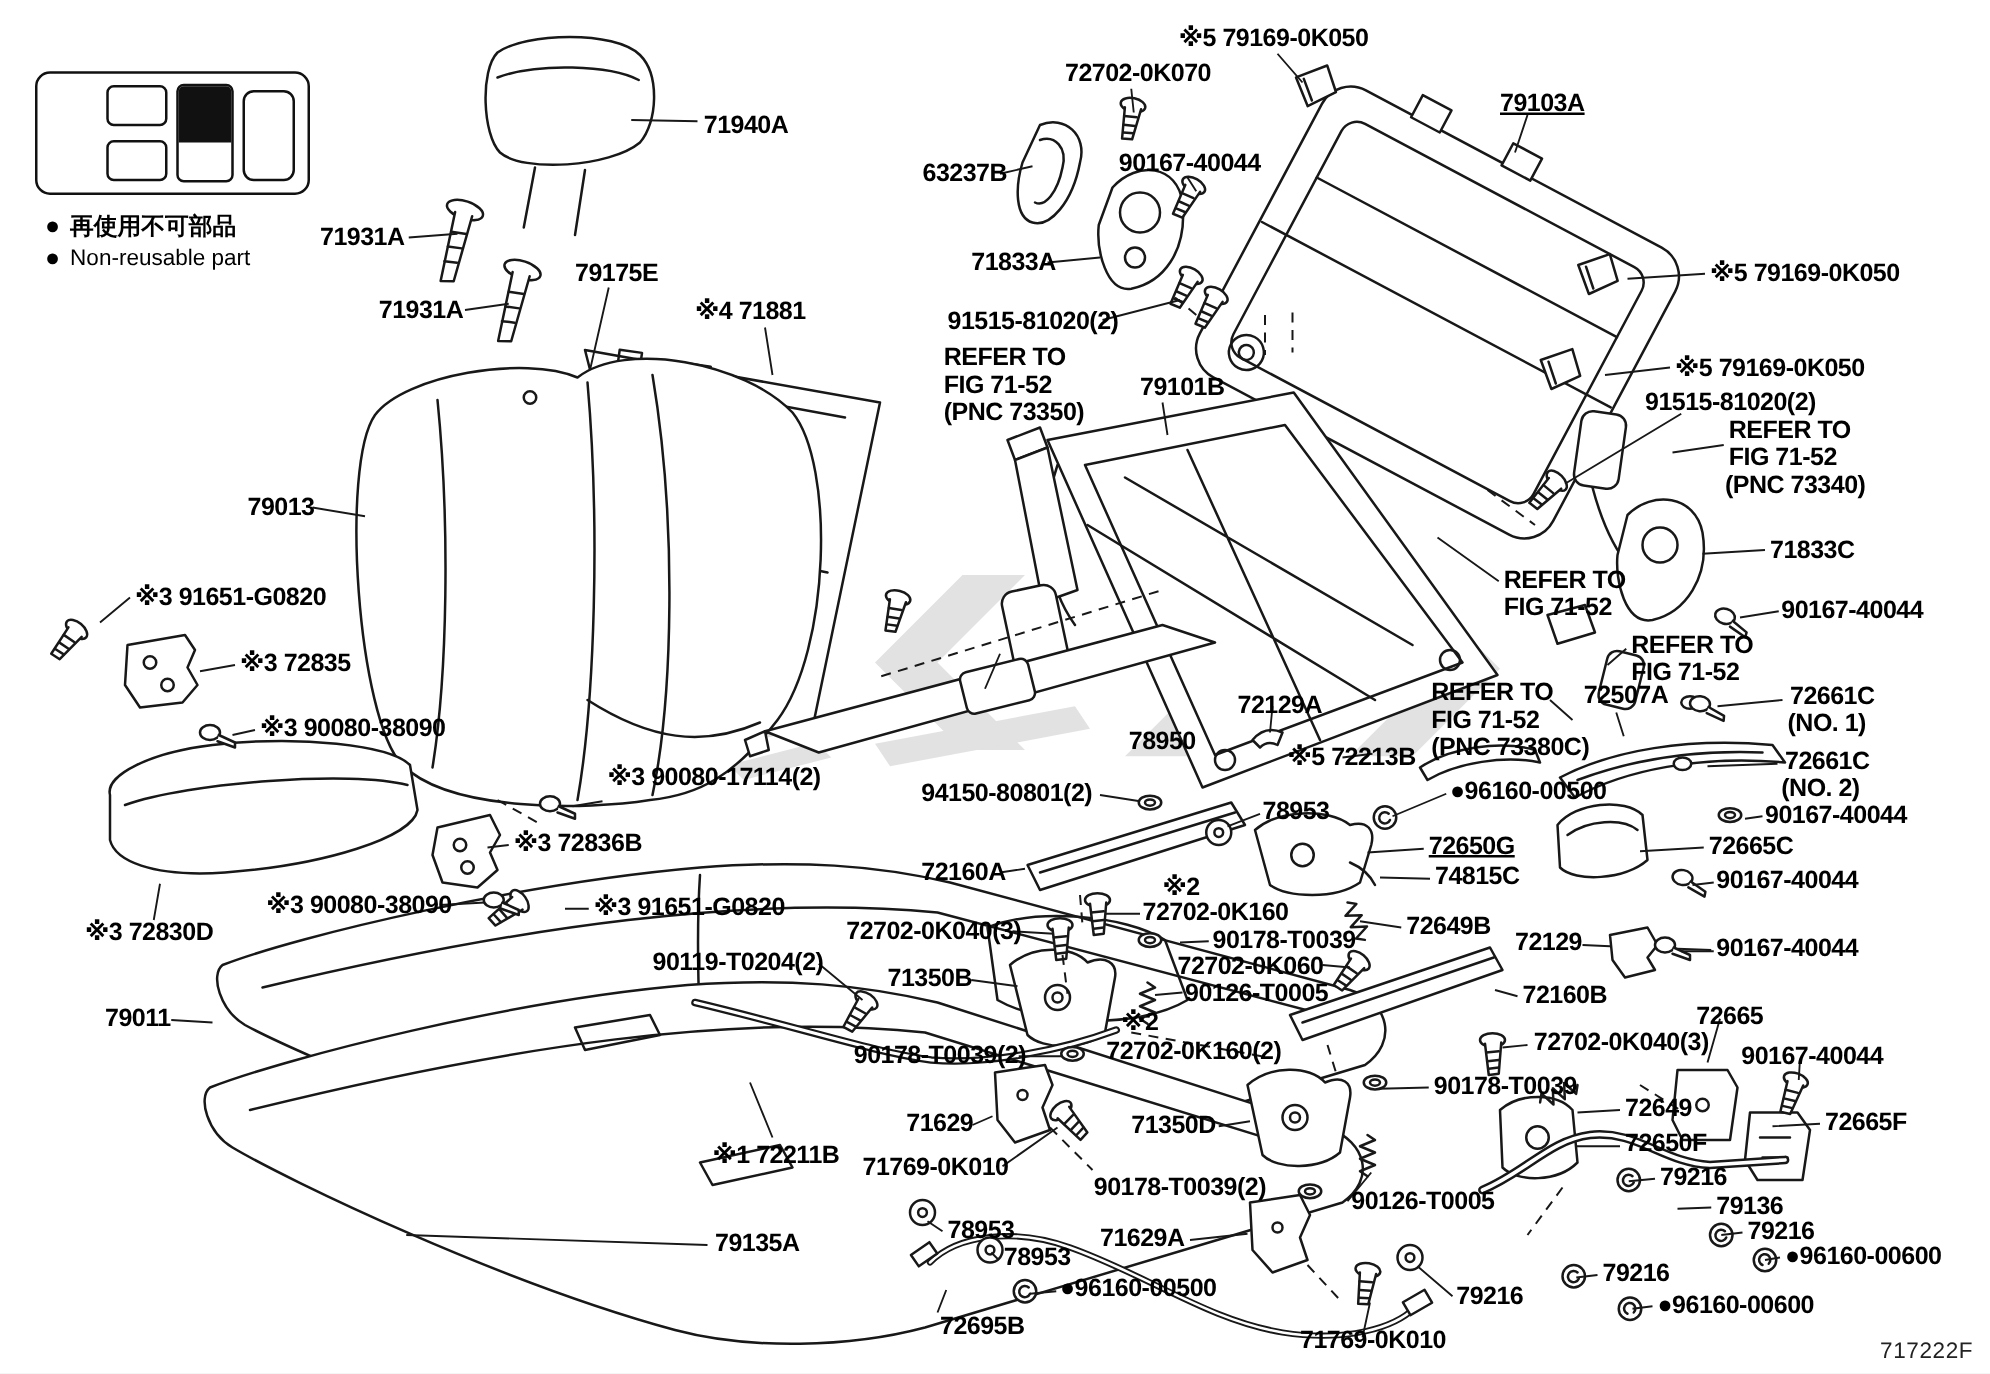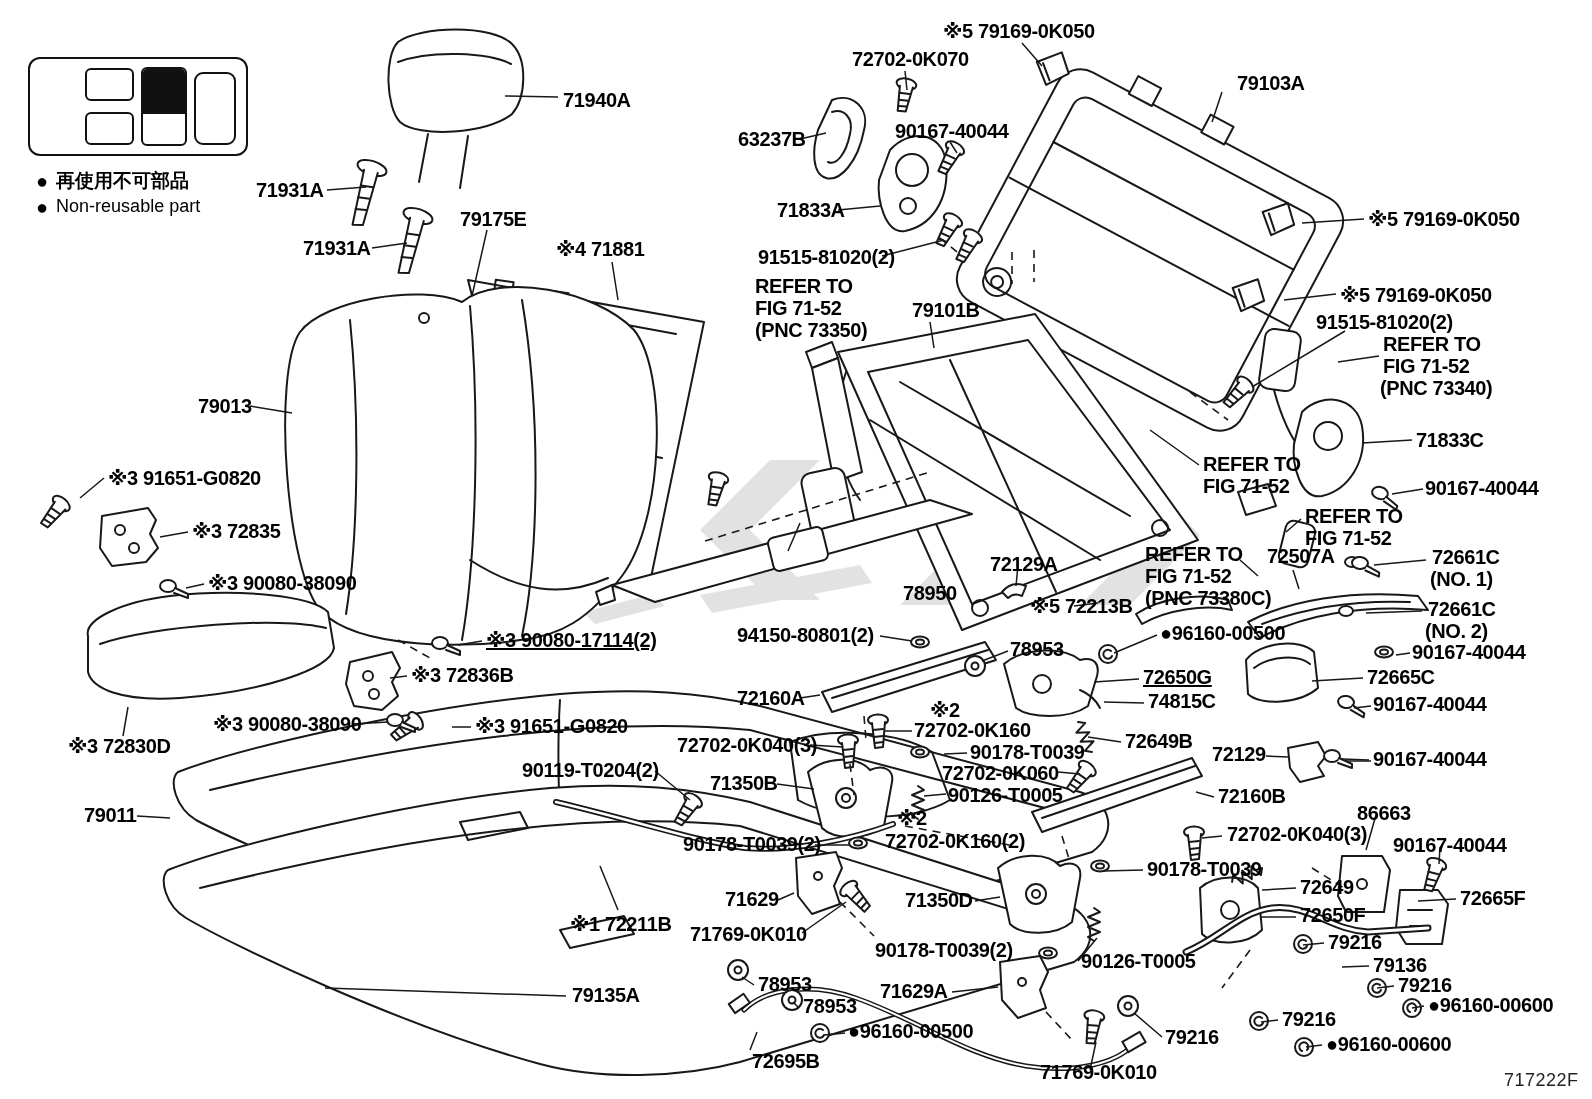"79103A" span.part-label { left: 1237px -> 1200px; text-decoration: none -> underline }
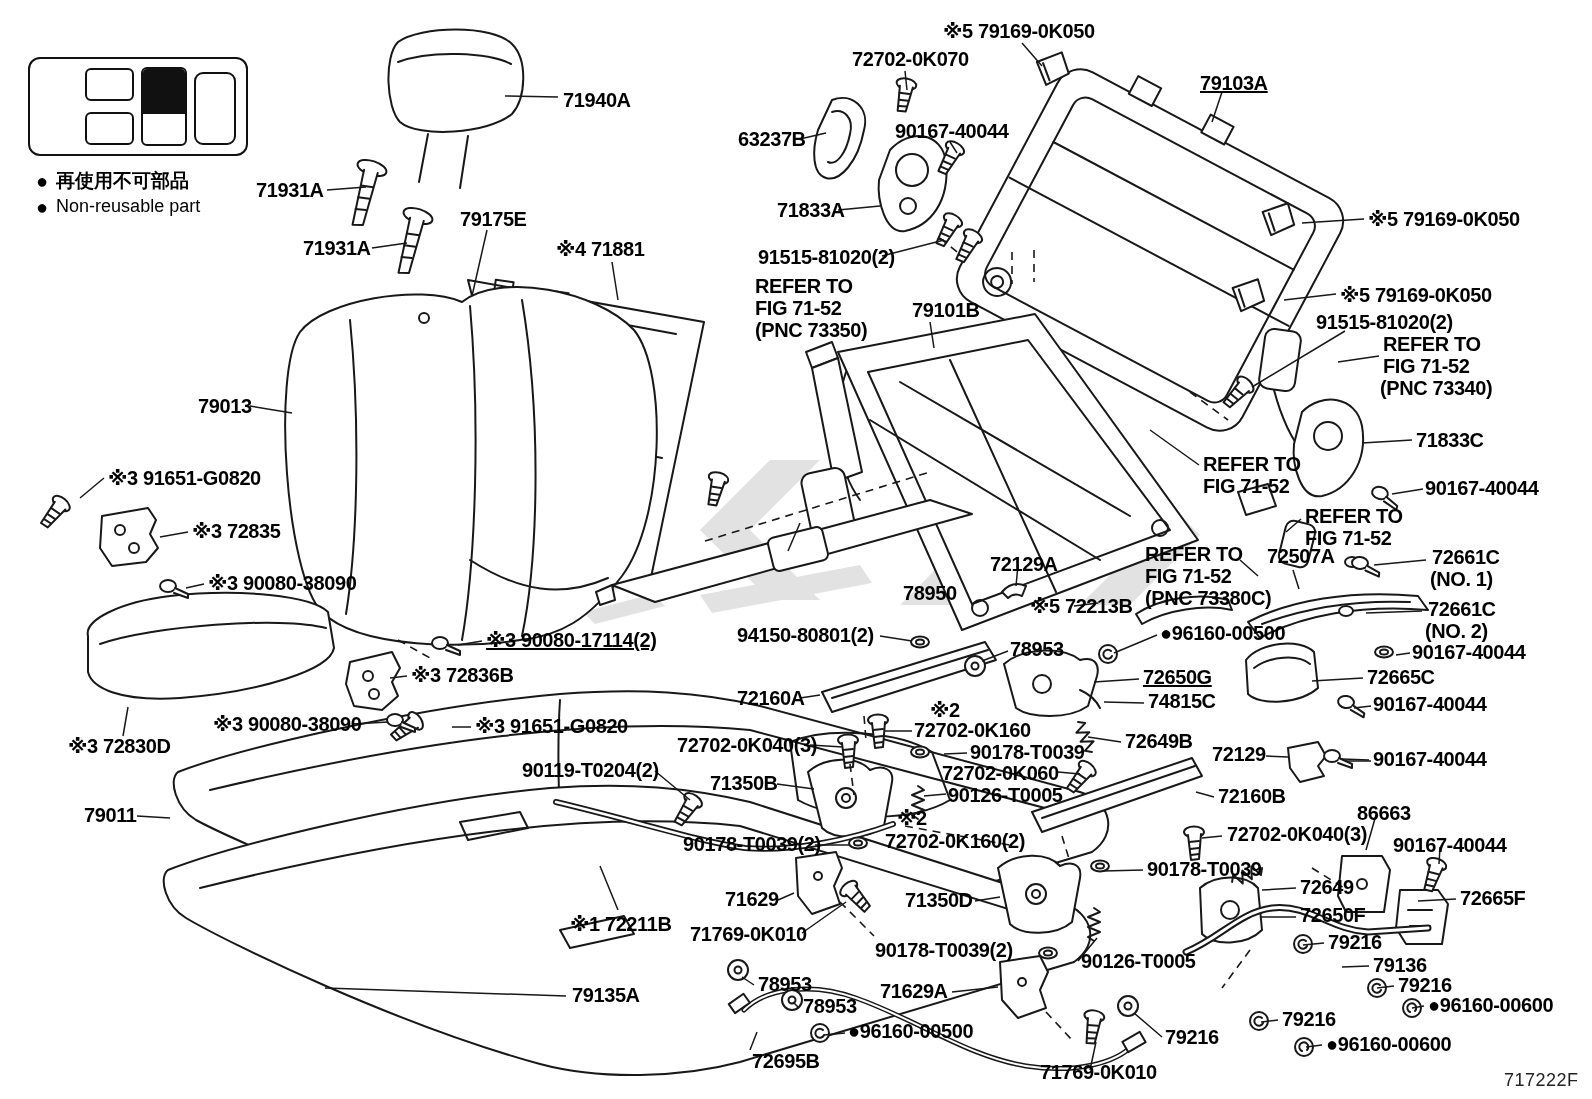"※3 90080-17114(2)" span.part-label { text-decoration: underline -> none; top: 630px -> 612px }
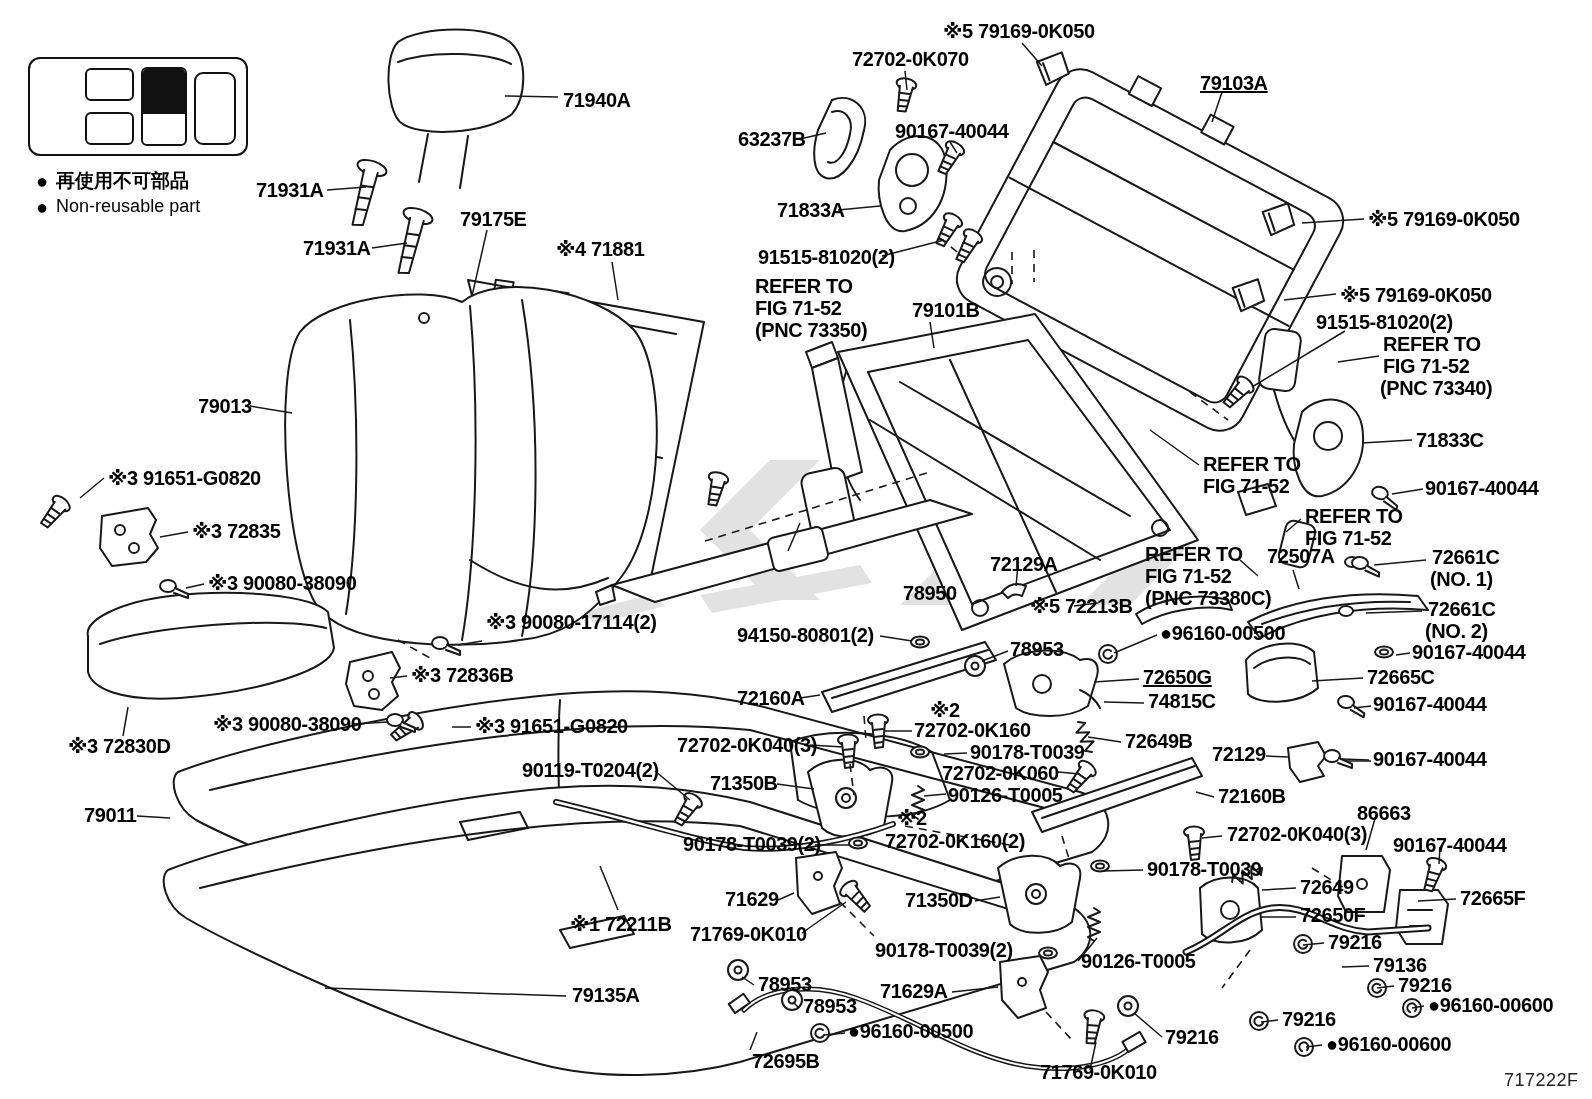"86663" span.part-label { text: 86663 -> 72665 }
